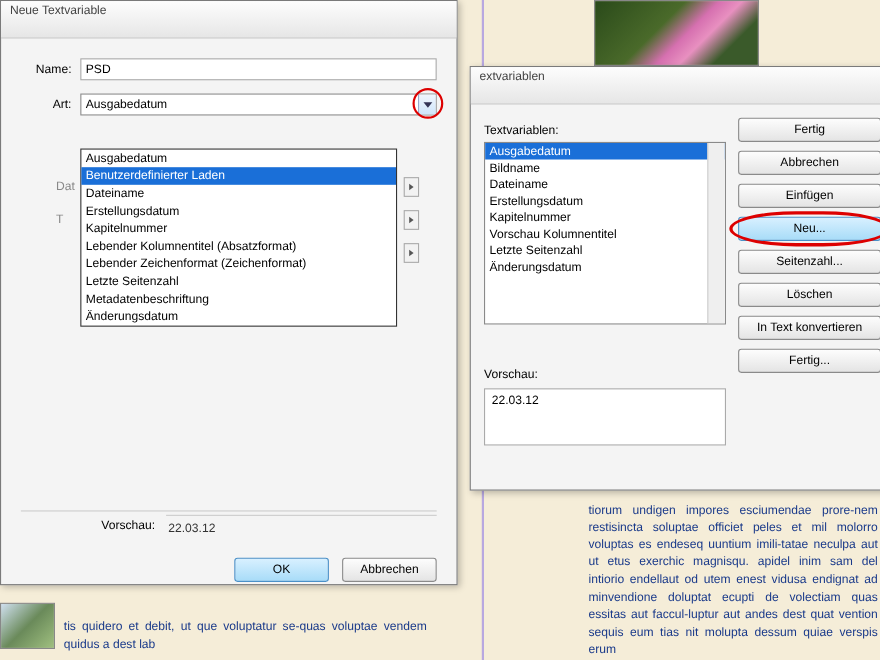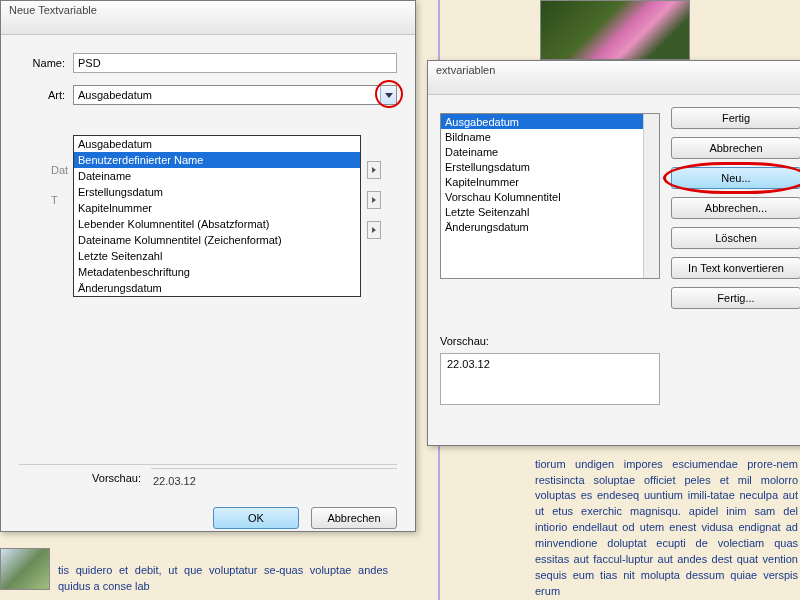"Textvariablen:" div.list-lbl { html: none -> <div>Textvariablen:</div> }
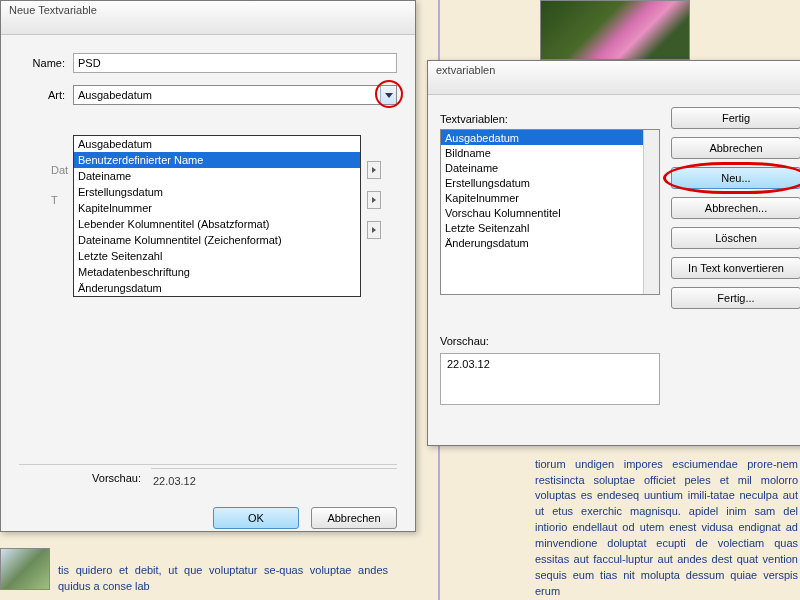"Benutzerdefinierter Name" div.opt { text: Name -> Laden }
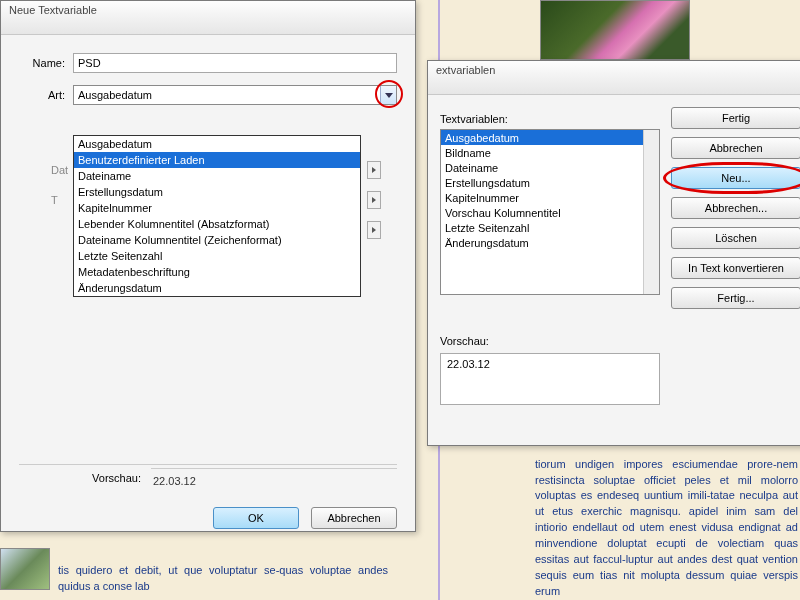"Einfügen" div.btn { html: none -> <div>Einfügen</div> }
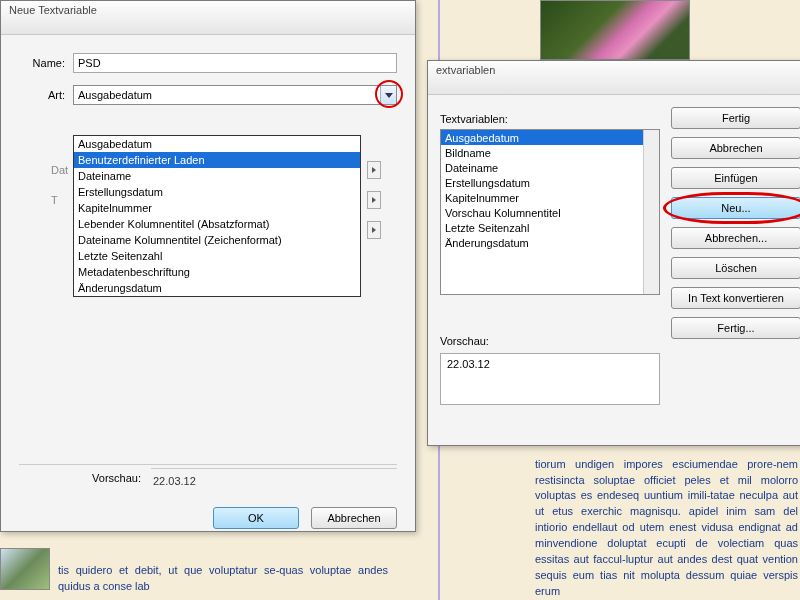"Dateiname Kolumnentitel (Zeichenformat)" div.opt { text: Dateiname Kolumnentitel -> Lebender Zeichenformat }
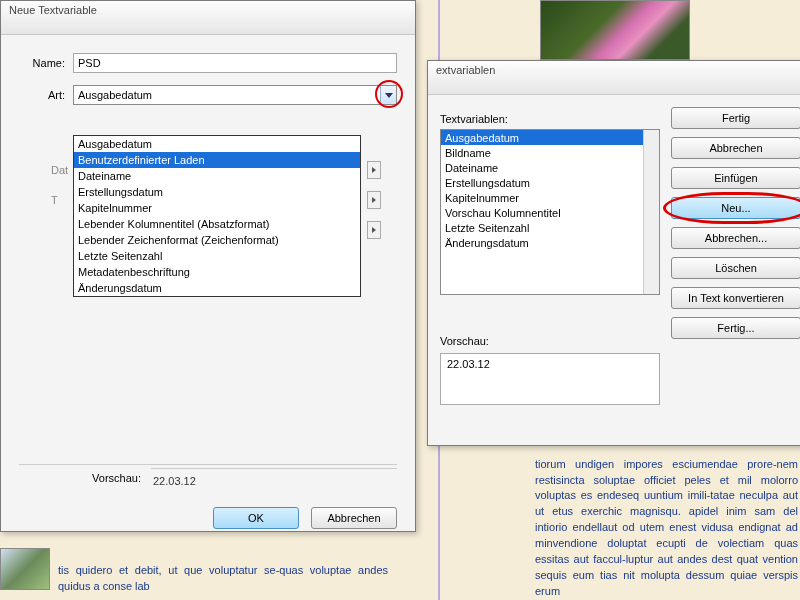"Abbrechen..." div.btn { text: Abbrechen -> Seitenzahl }
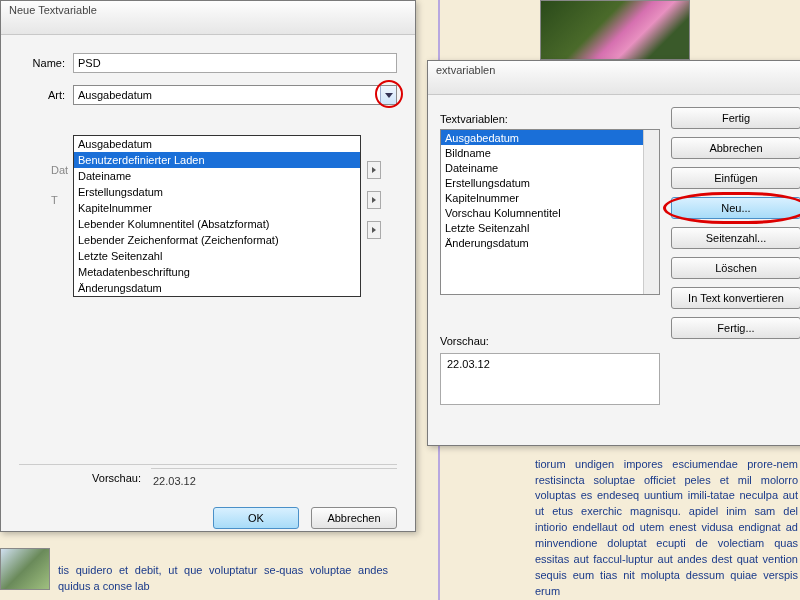"tis quidero et debit, ut" div.doc-text-left { text: andes quidus a conse -> vendem quidus a dest }
